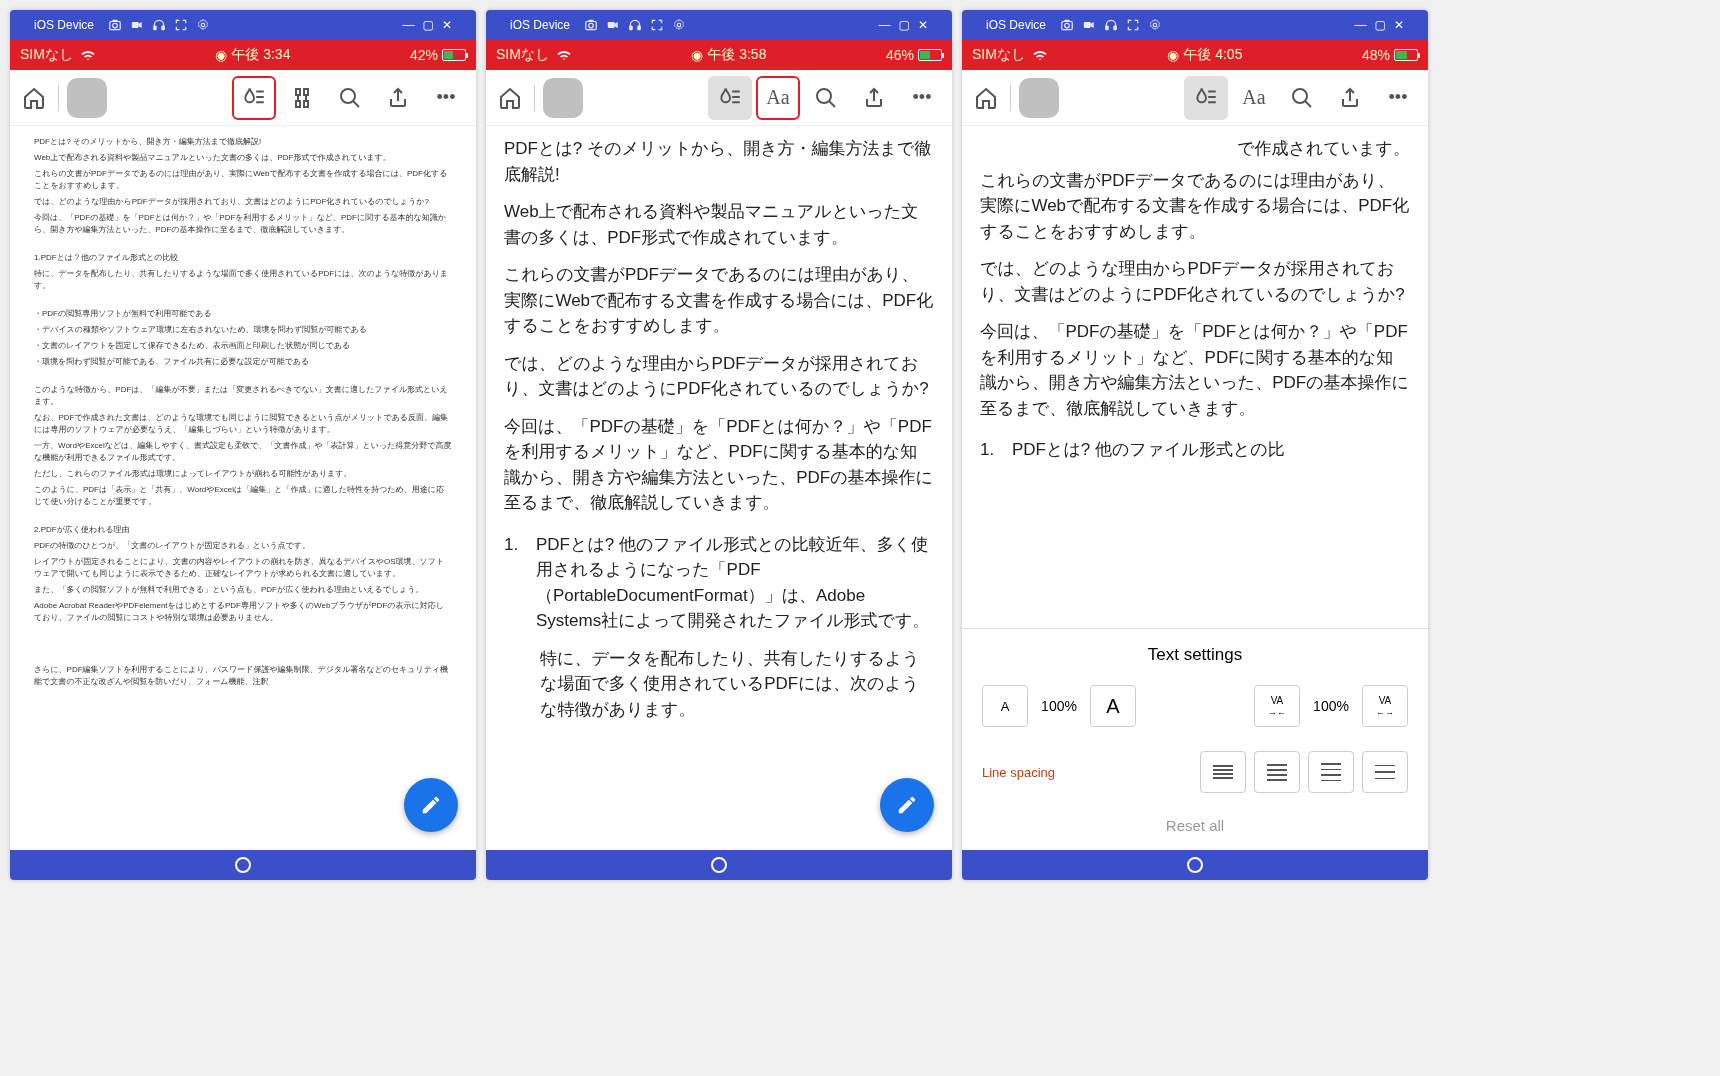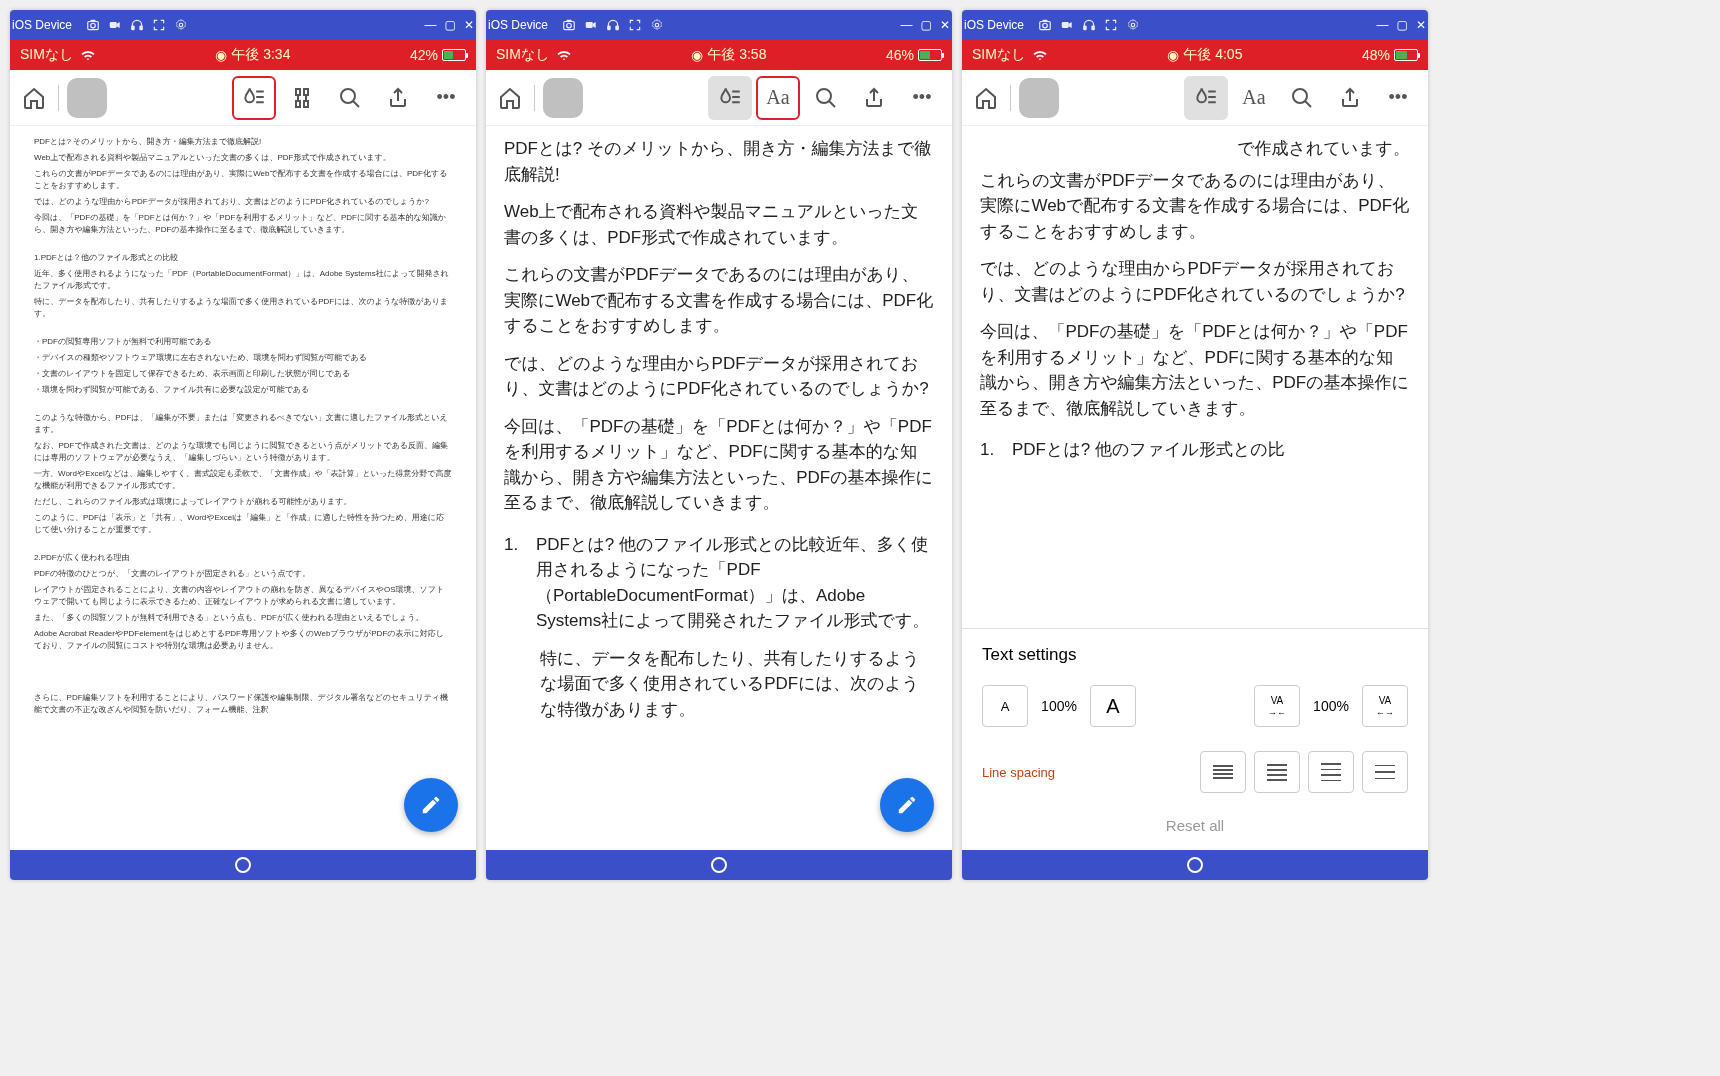"iOS Device" .titlebar { padding: 0 2px -> 0 24px }
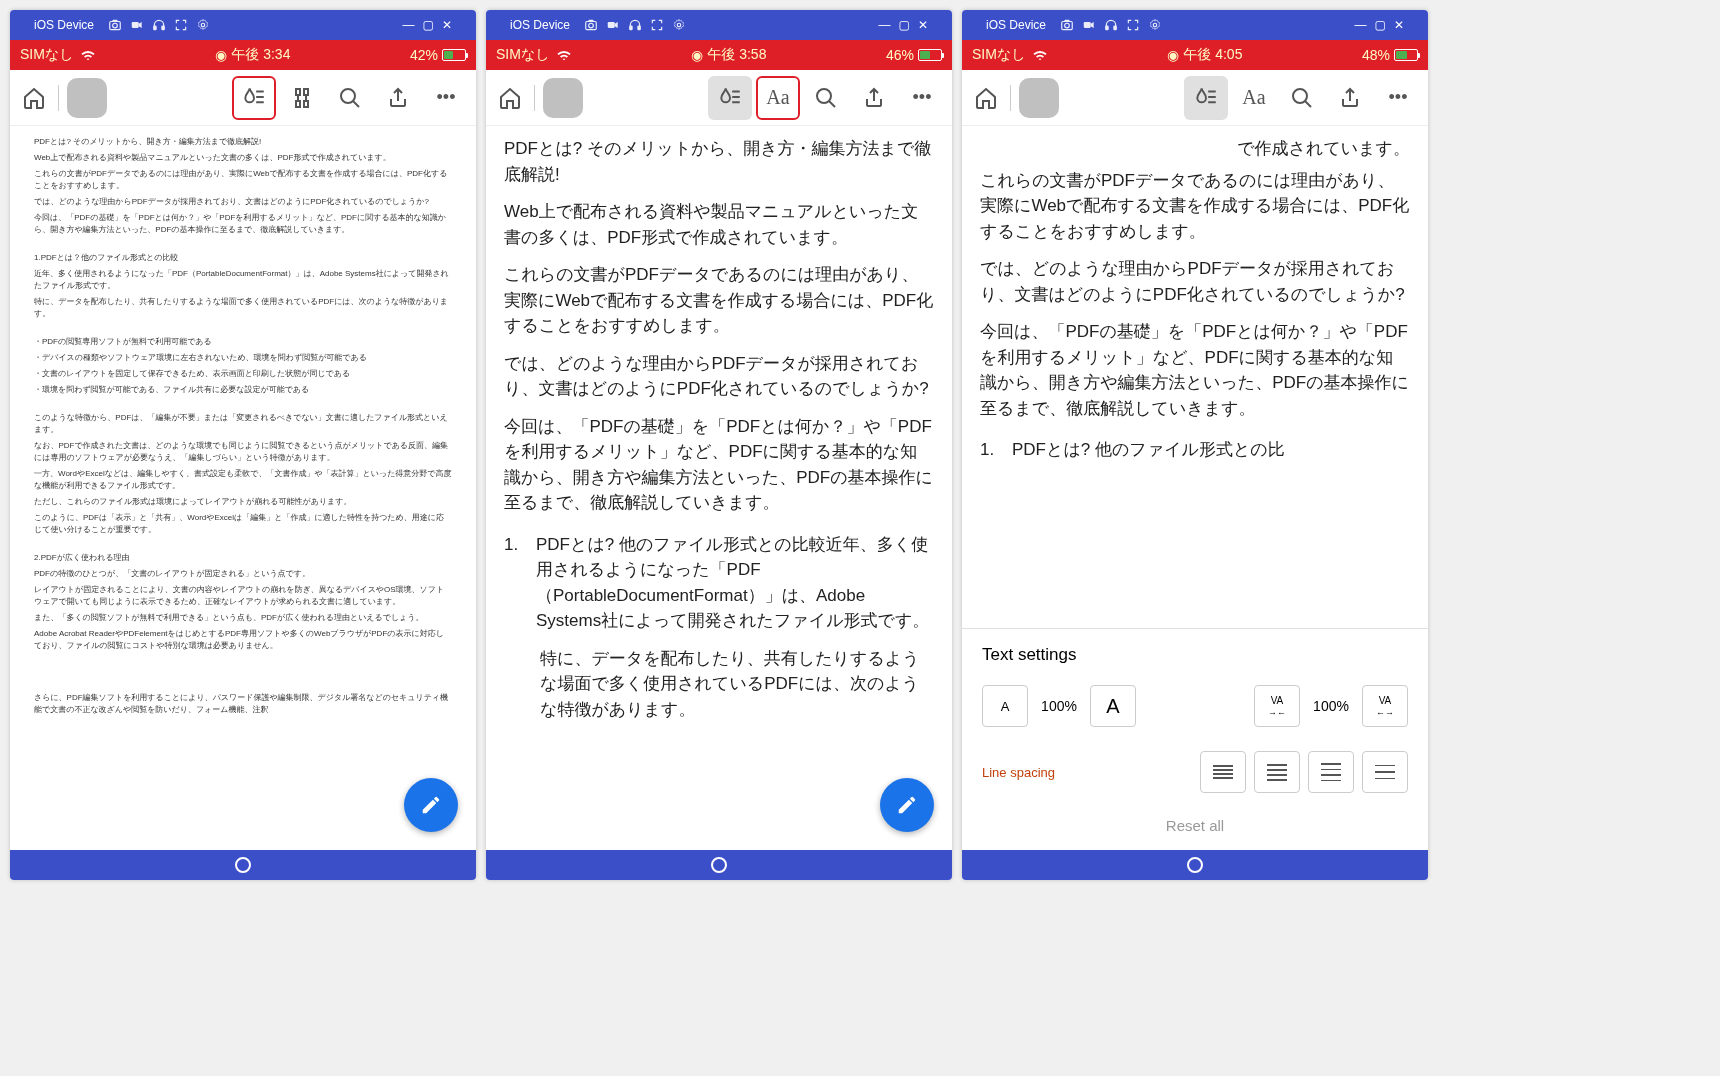"近年、多く使用されるようになった「PDF（PortableDocumentFor" p { html: <p>近年、多く使用されるようになった「PDF（PortableDocumentFormat）」は、Adobe Systems社によって開発されたファイル形式です。</p> -> none }
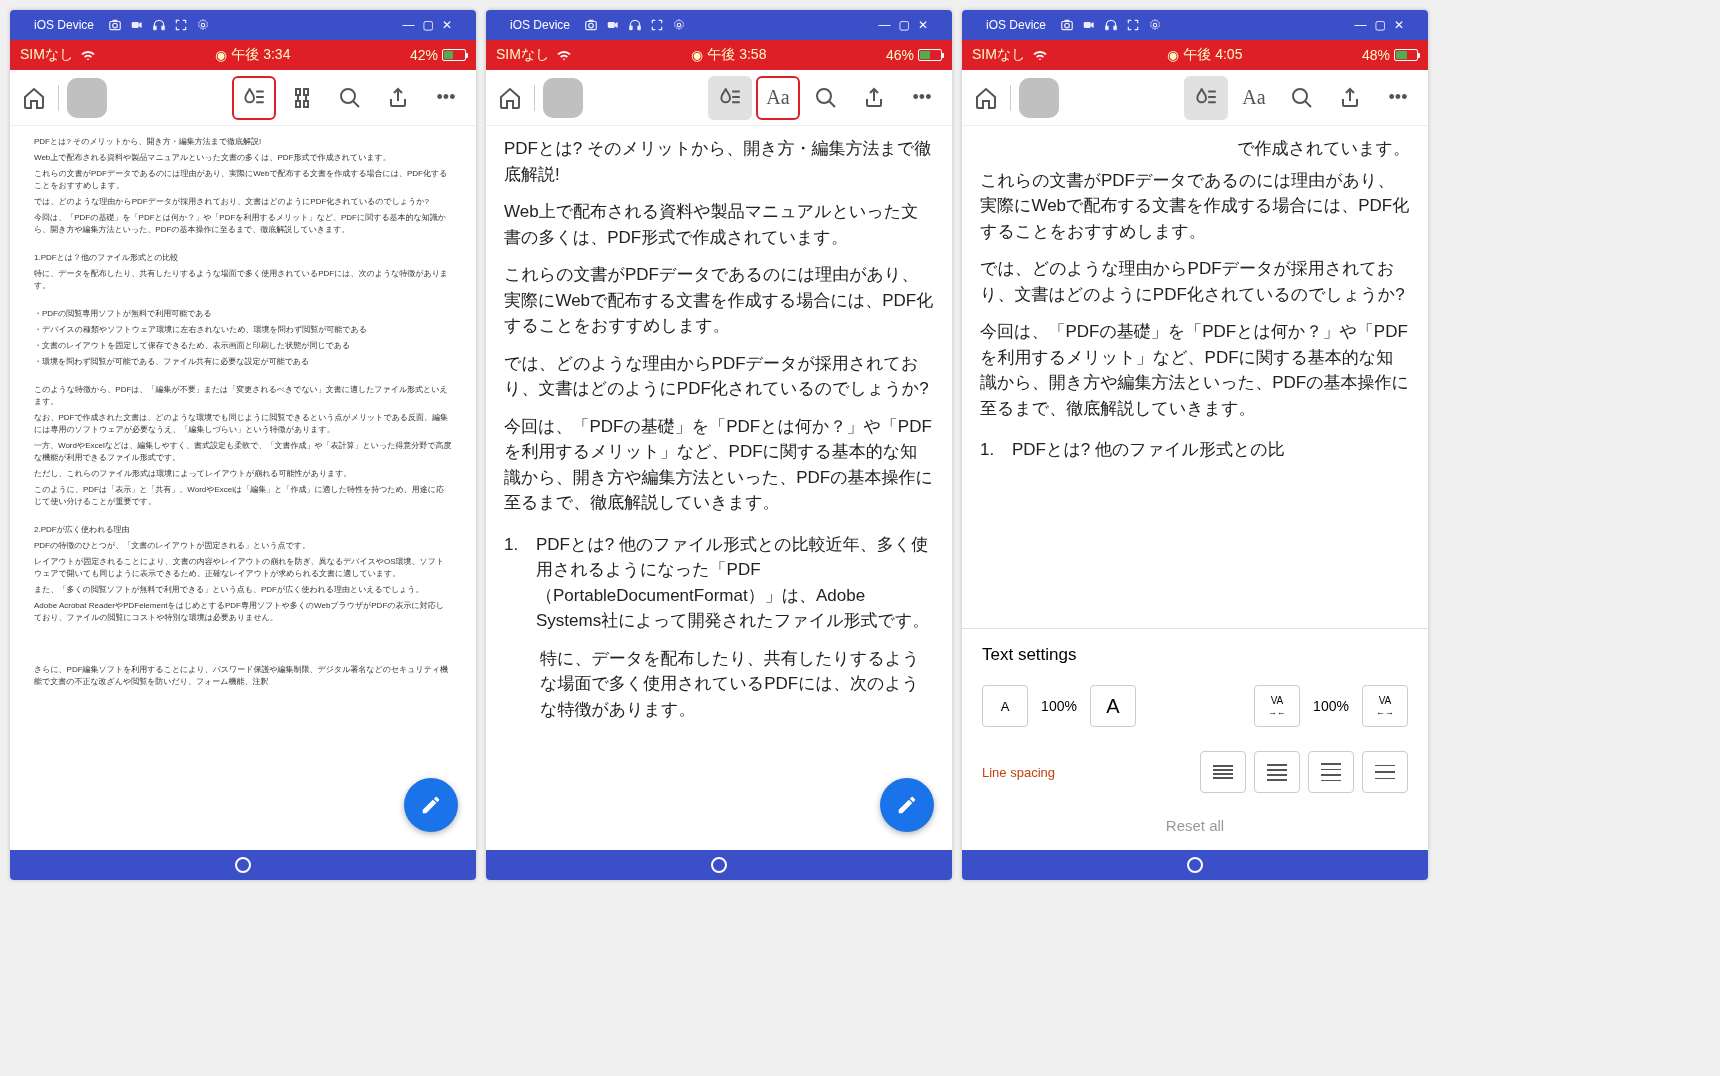"Text settings" .settings-panel h3 { text-align: none -> center }
